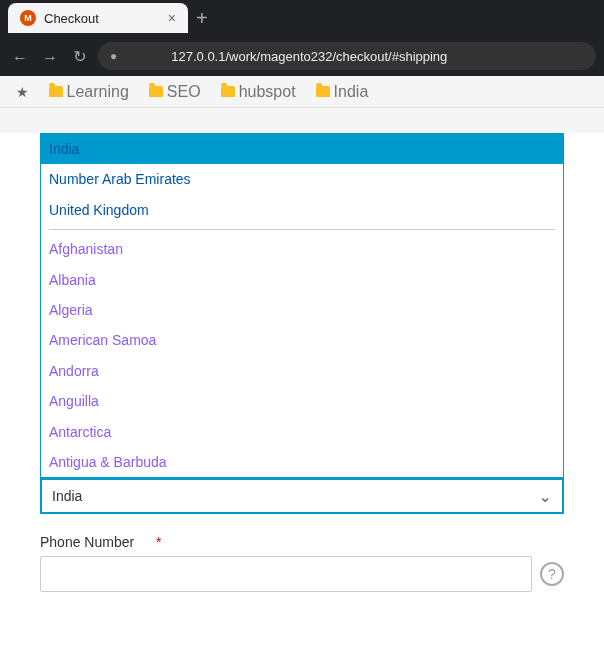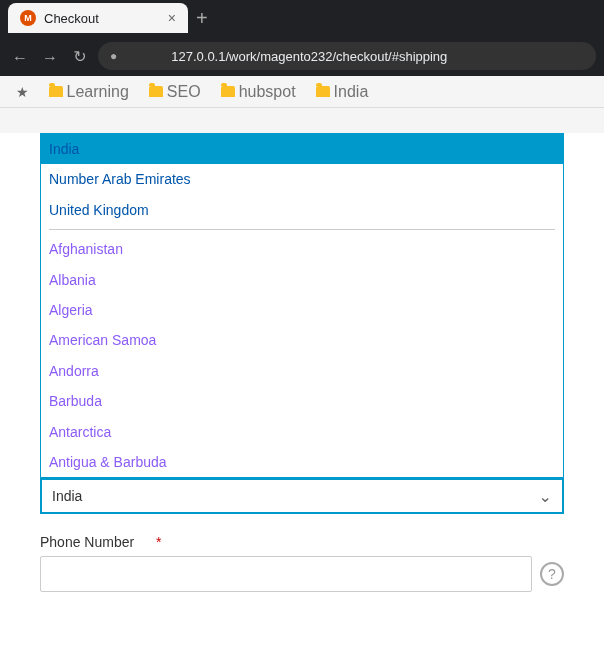"Barbuda" div.dropdown-option { text: Barbuda -> Anguilla }
